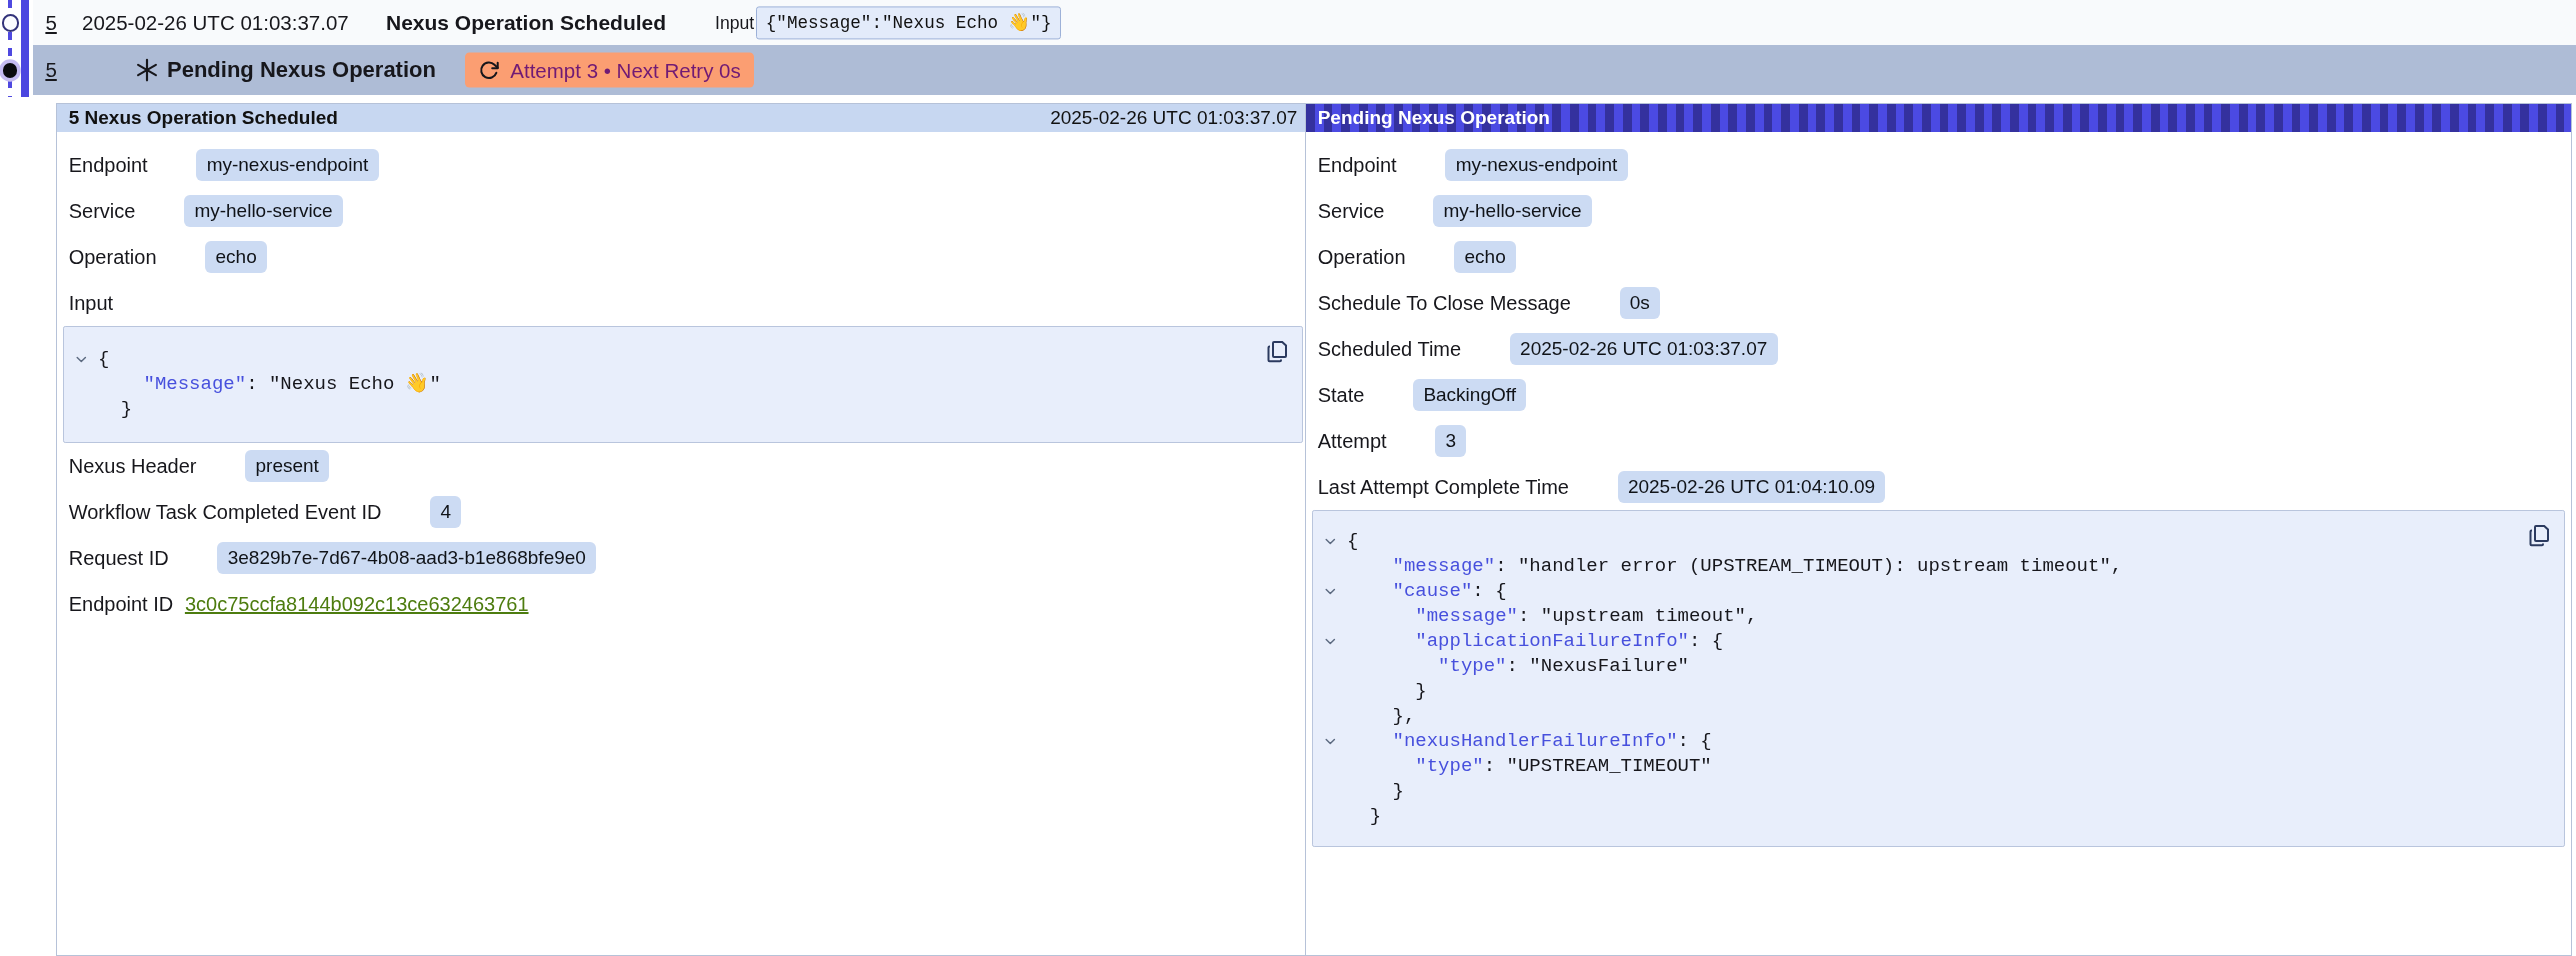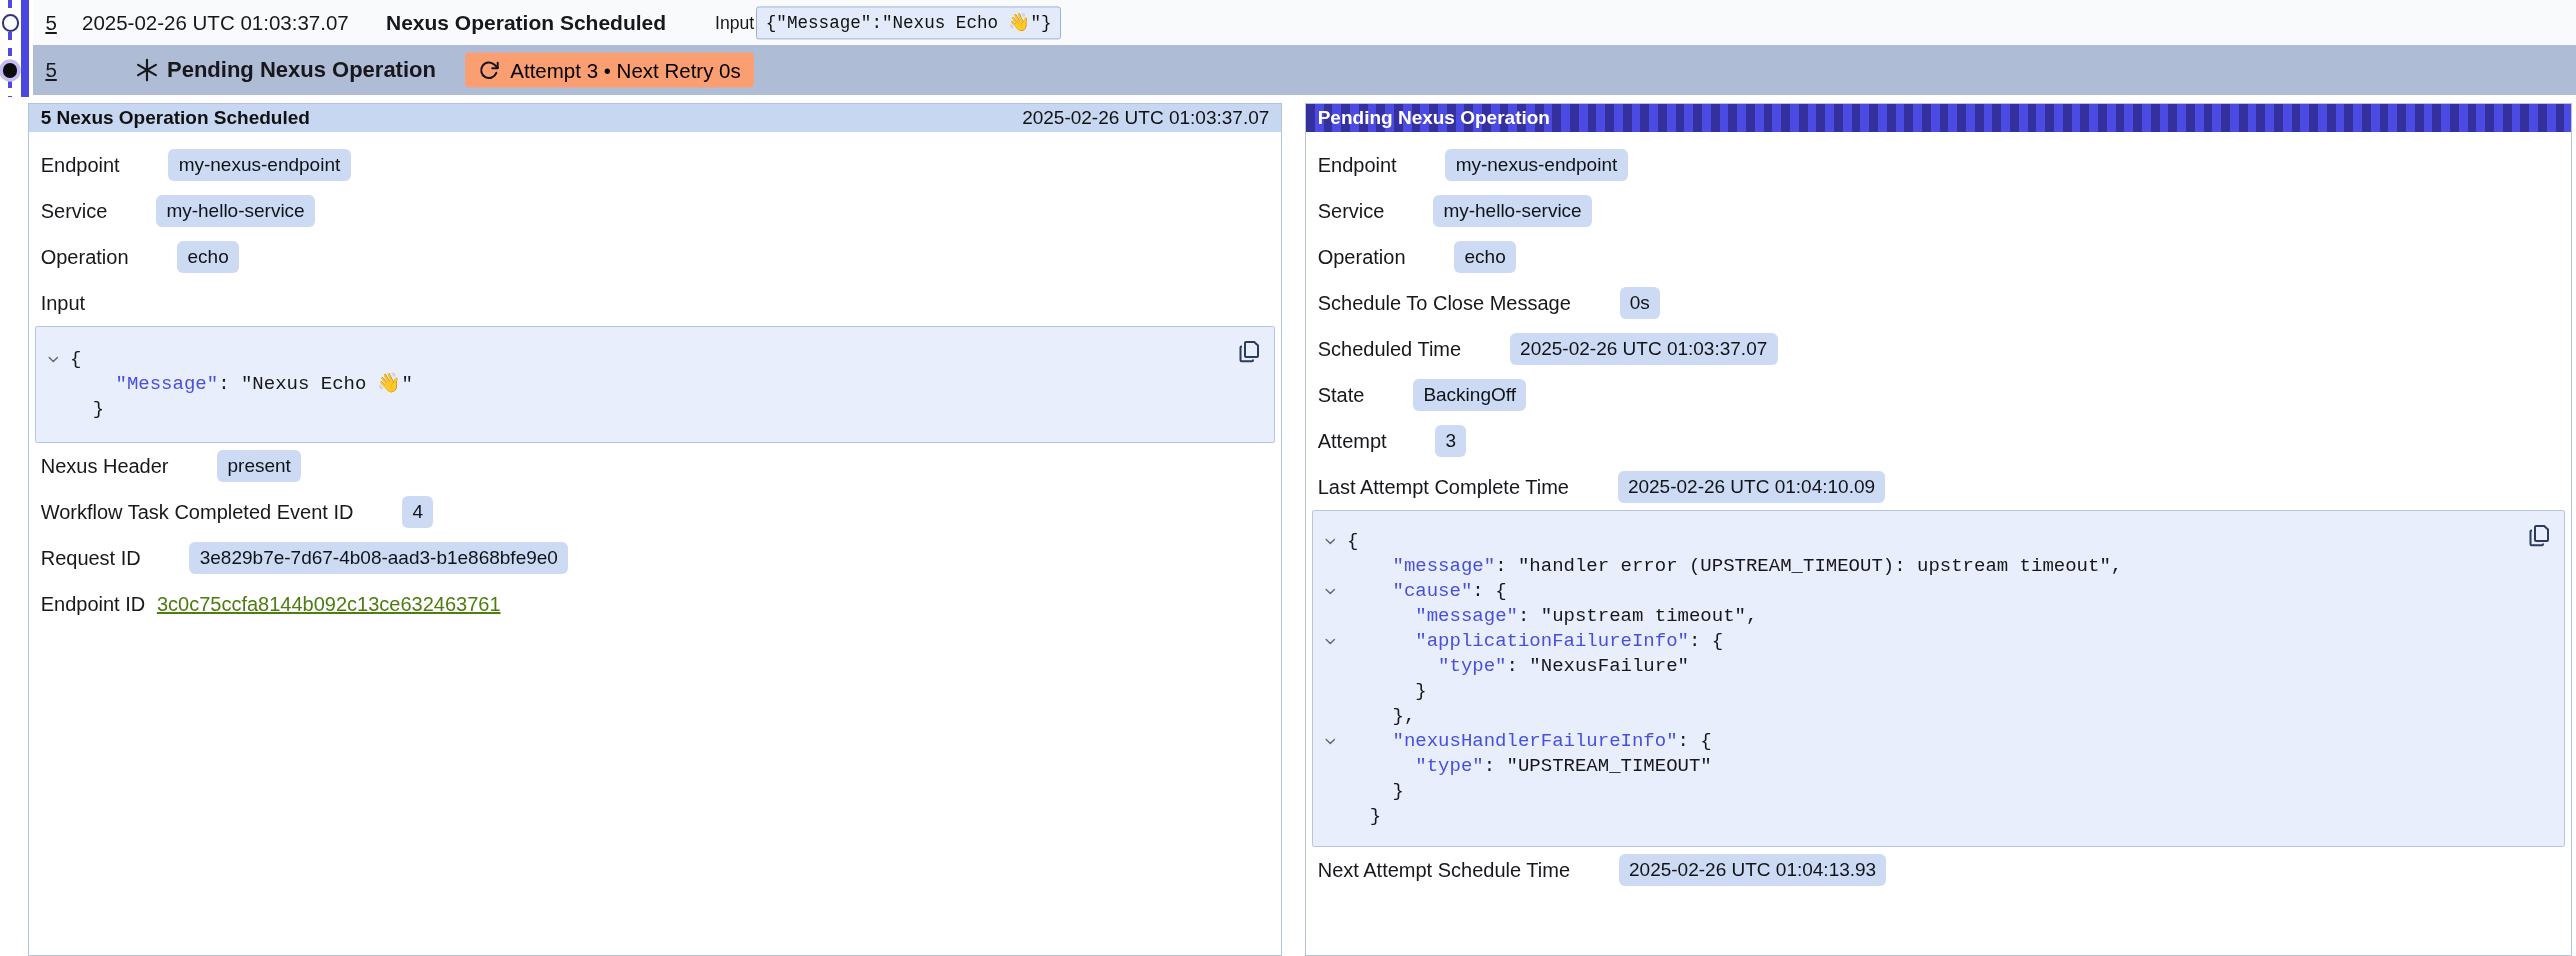"Attempt 3 • Next Retry" .r2-chip { color: #000000 -> #701a75 }
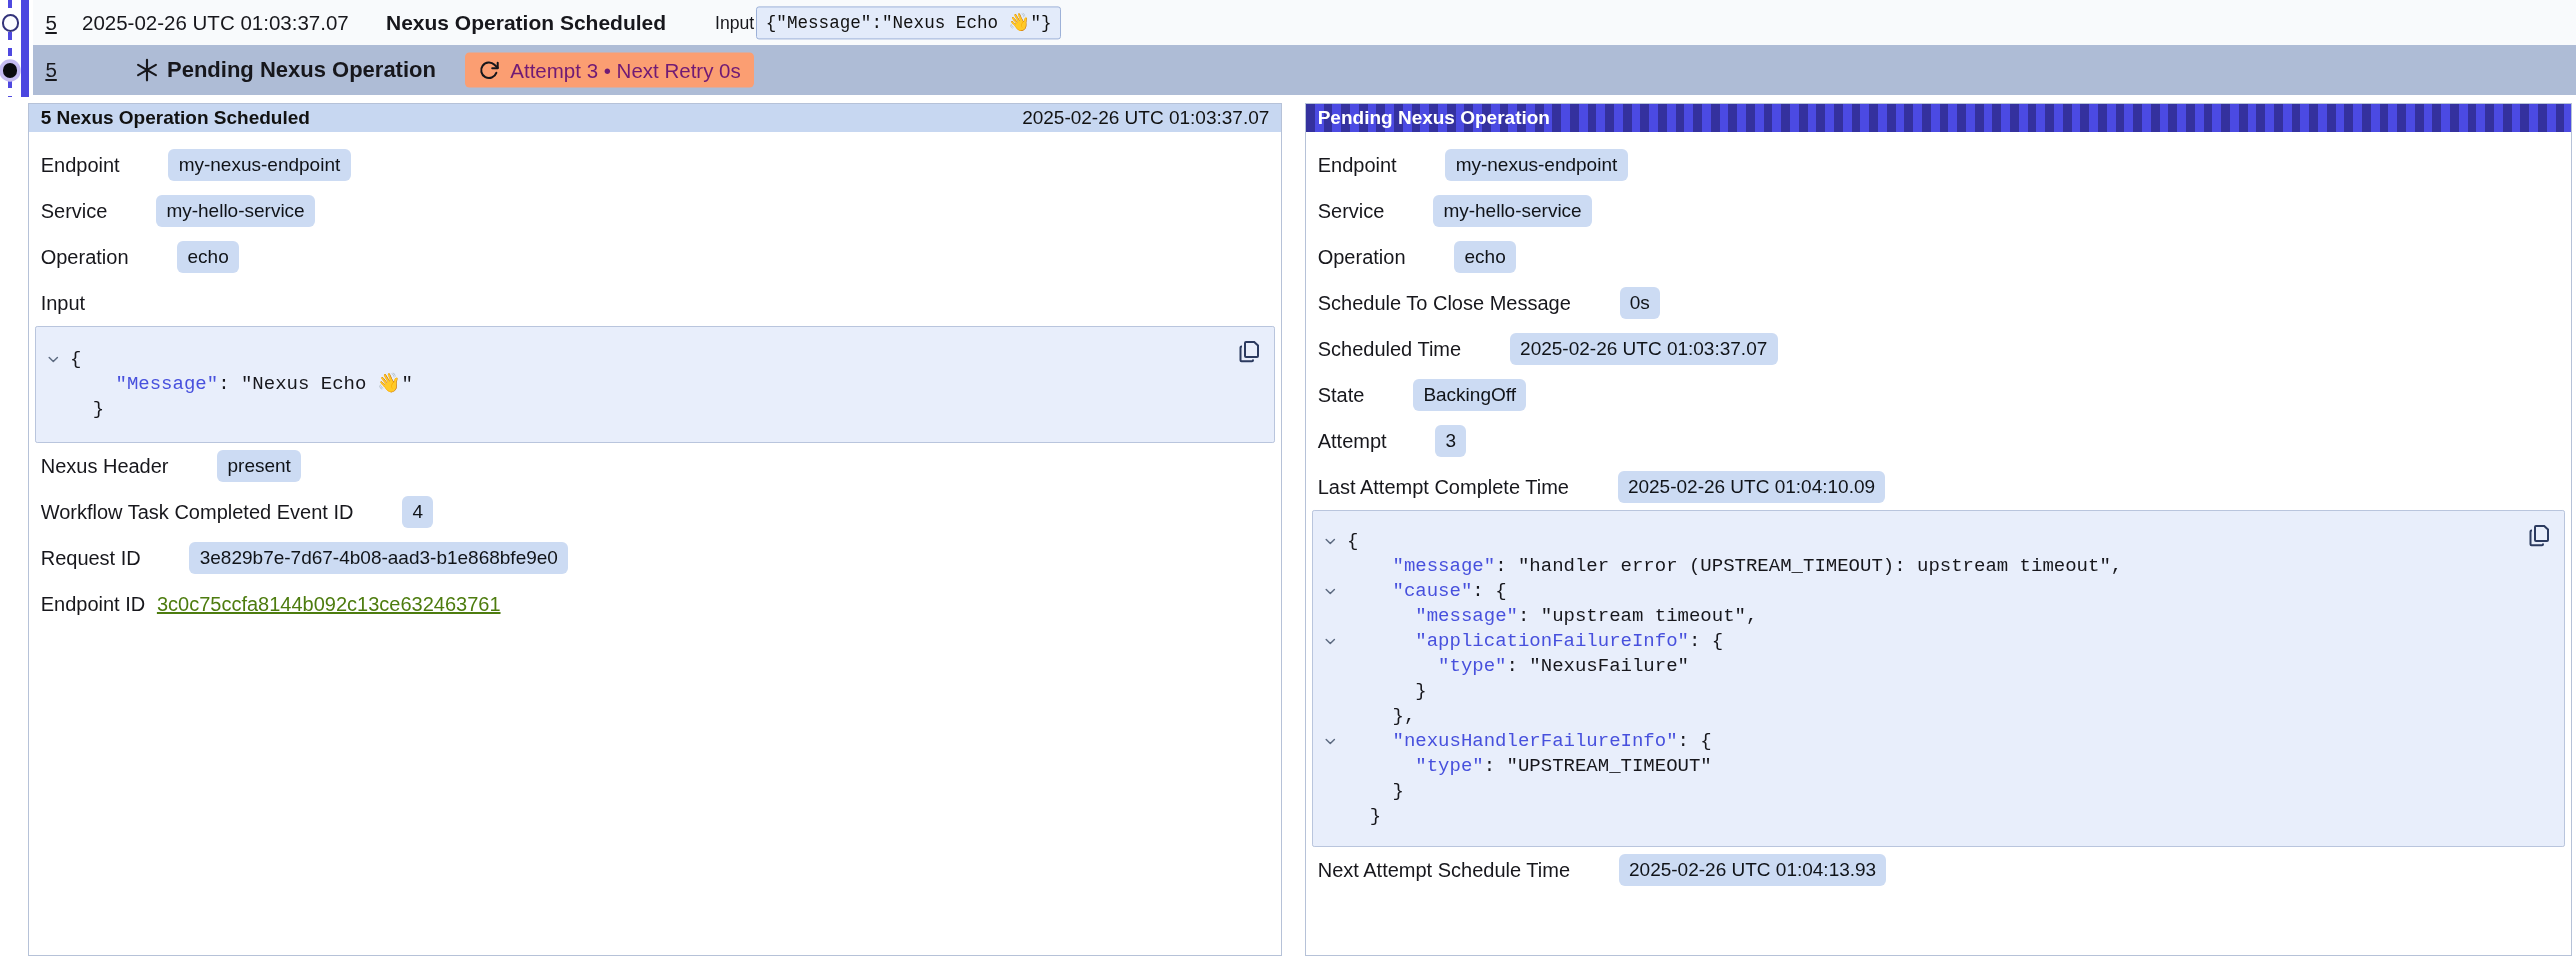"5 Nexus Operation Scheduled" .card-left { left: 28px -> 56px }
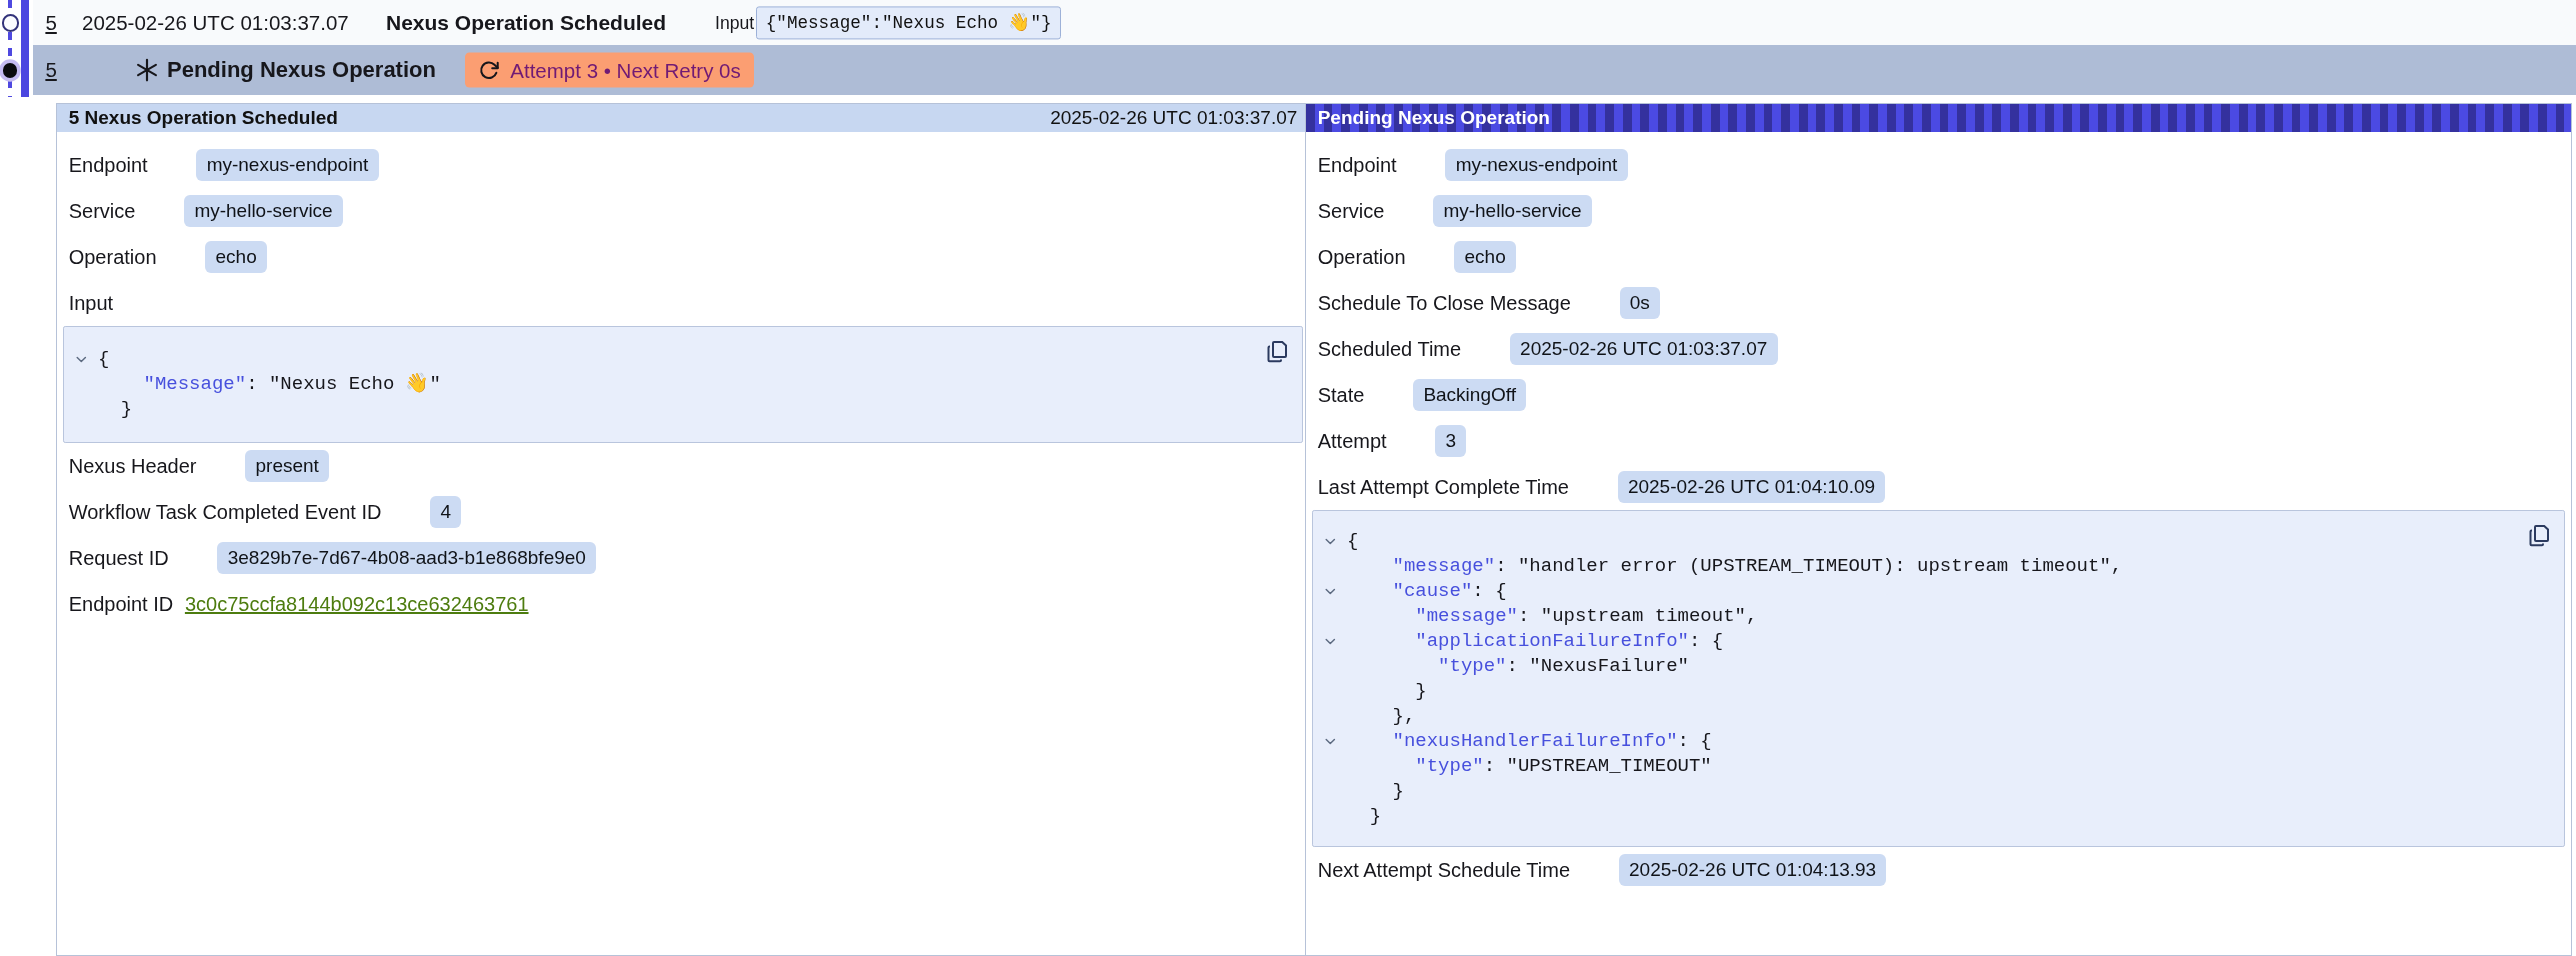"Next Attempt Schedule Time" div.field { html: <div> <span>Next Attempt Schedule Time</span> <span>2025-02-26 UTC 01:04:13.93</span> </div> -> none }
